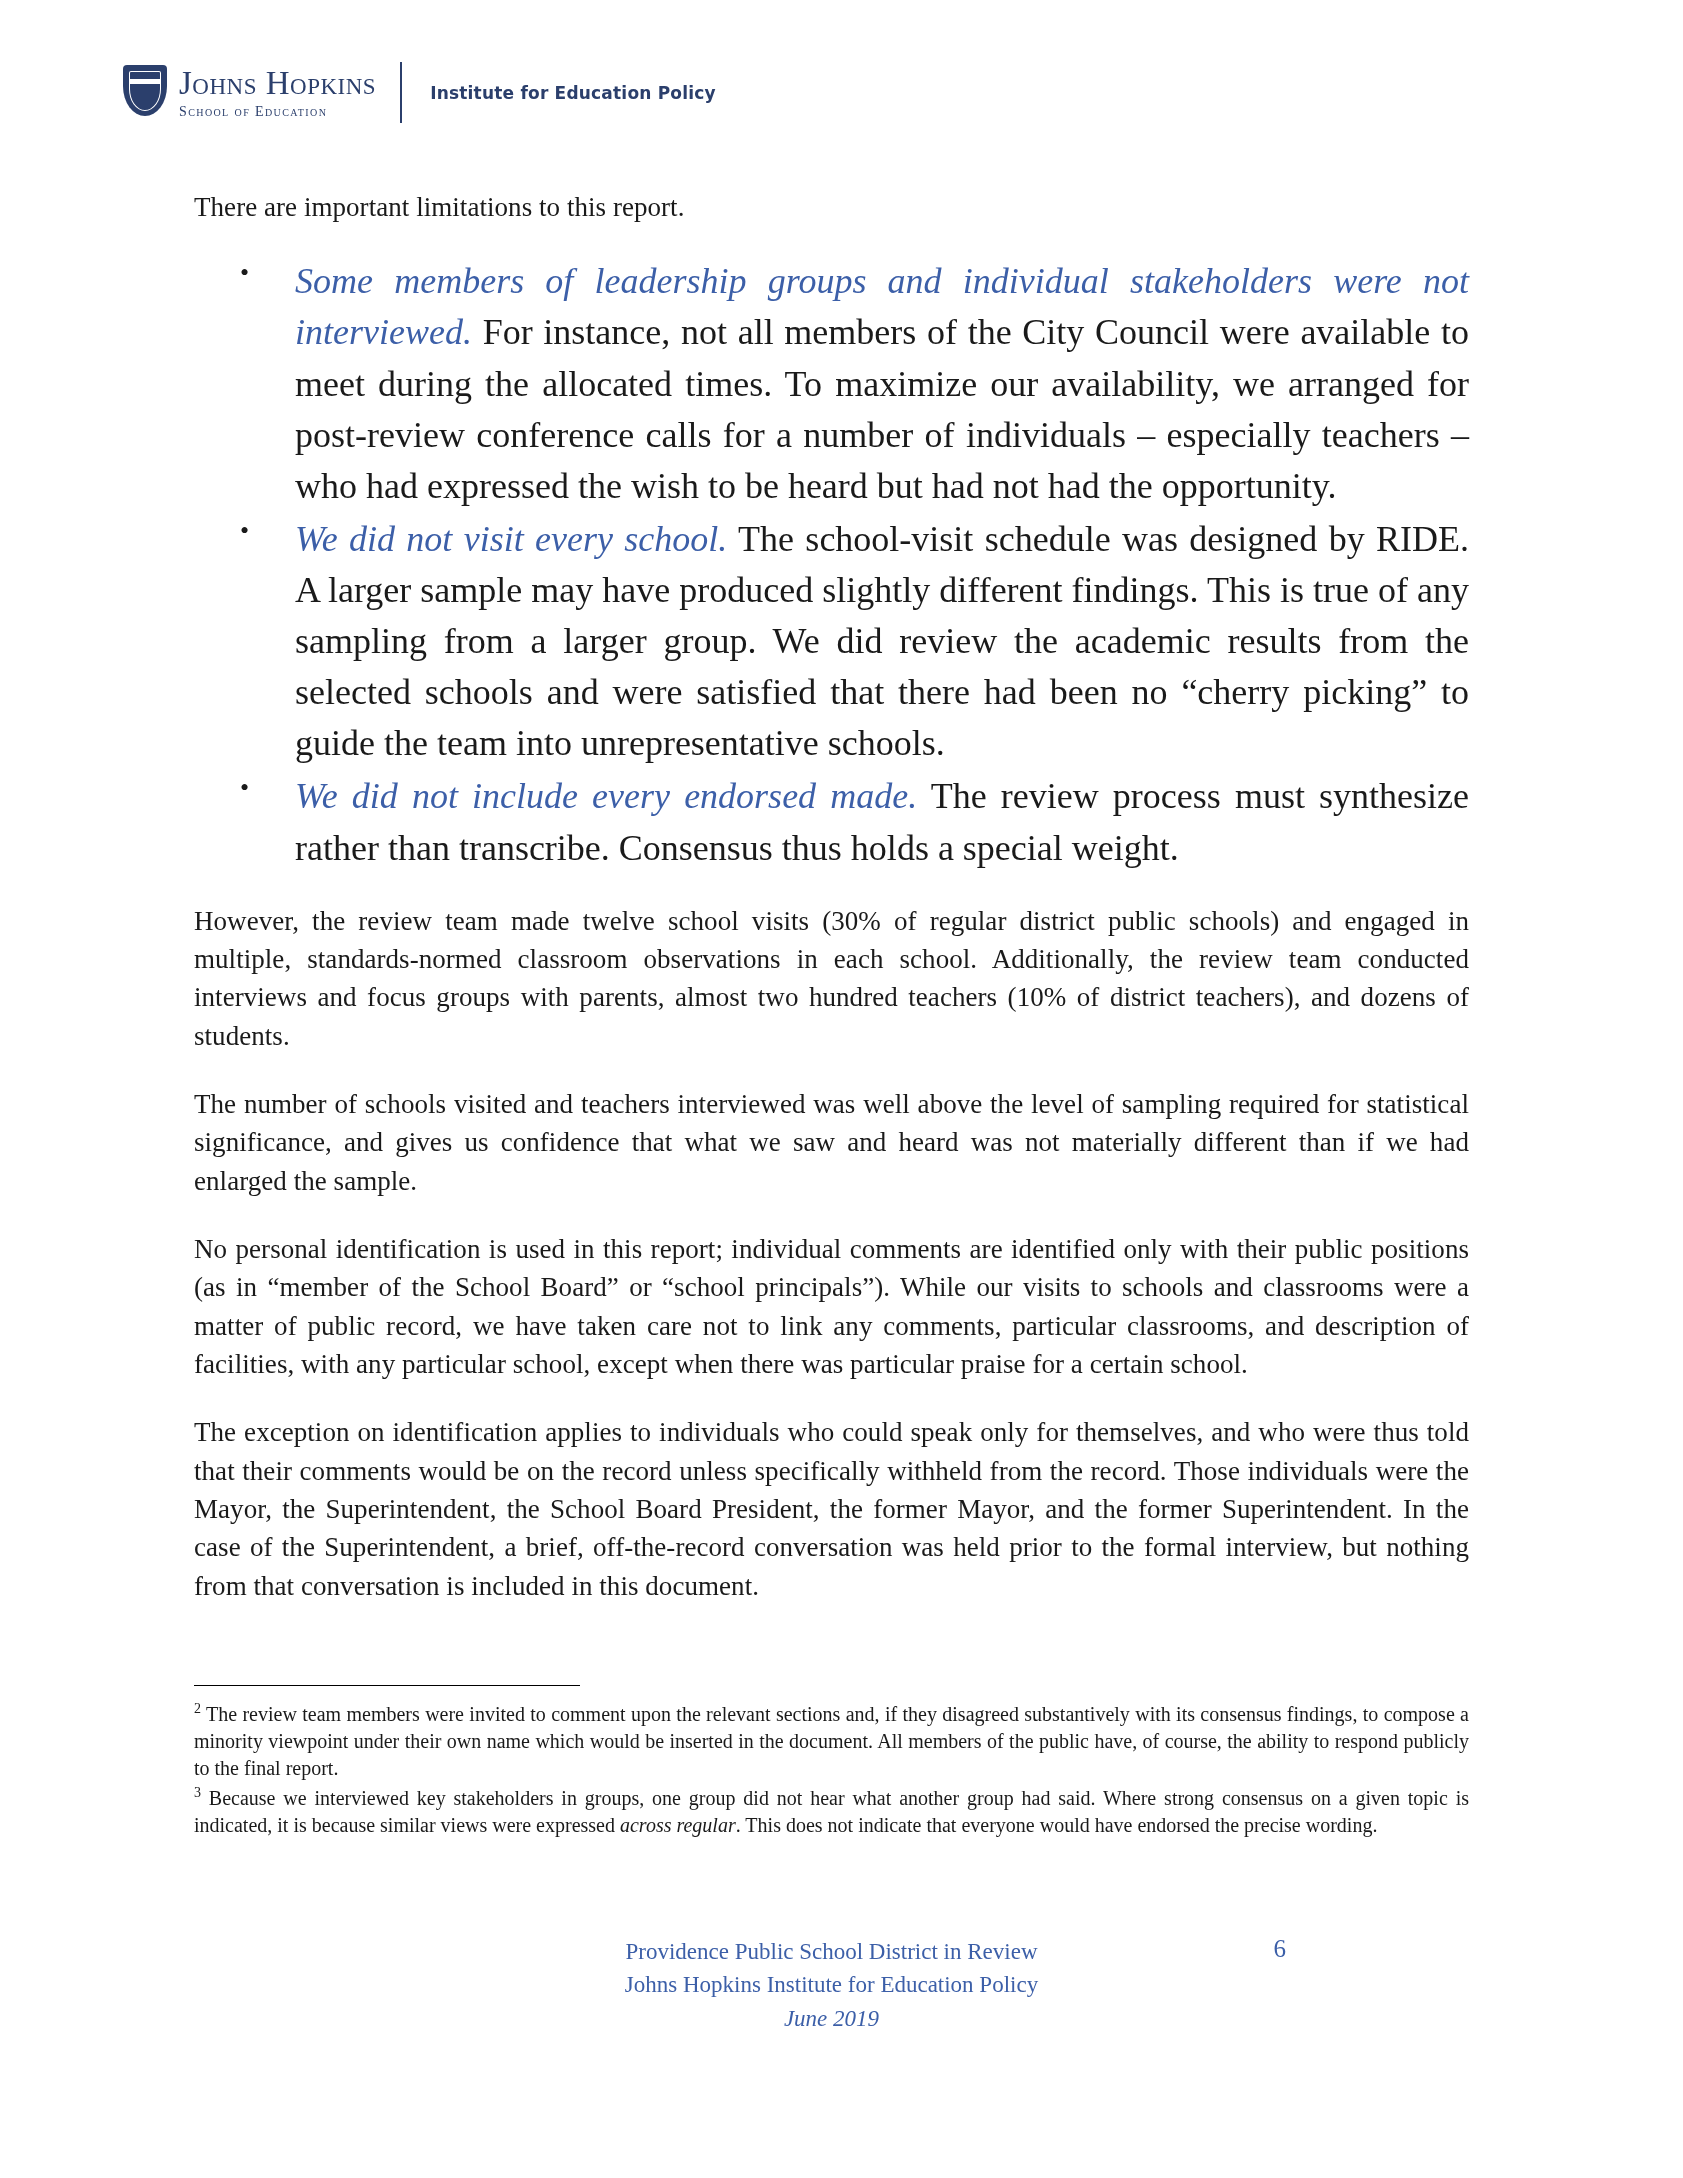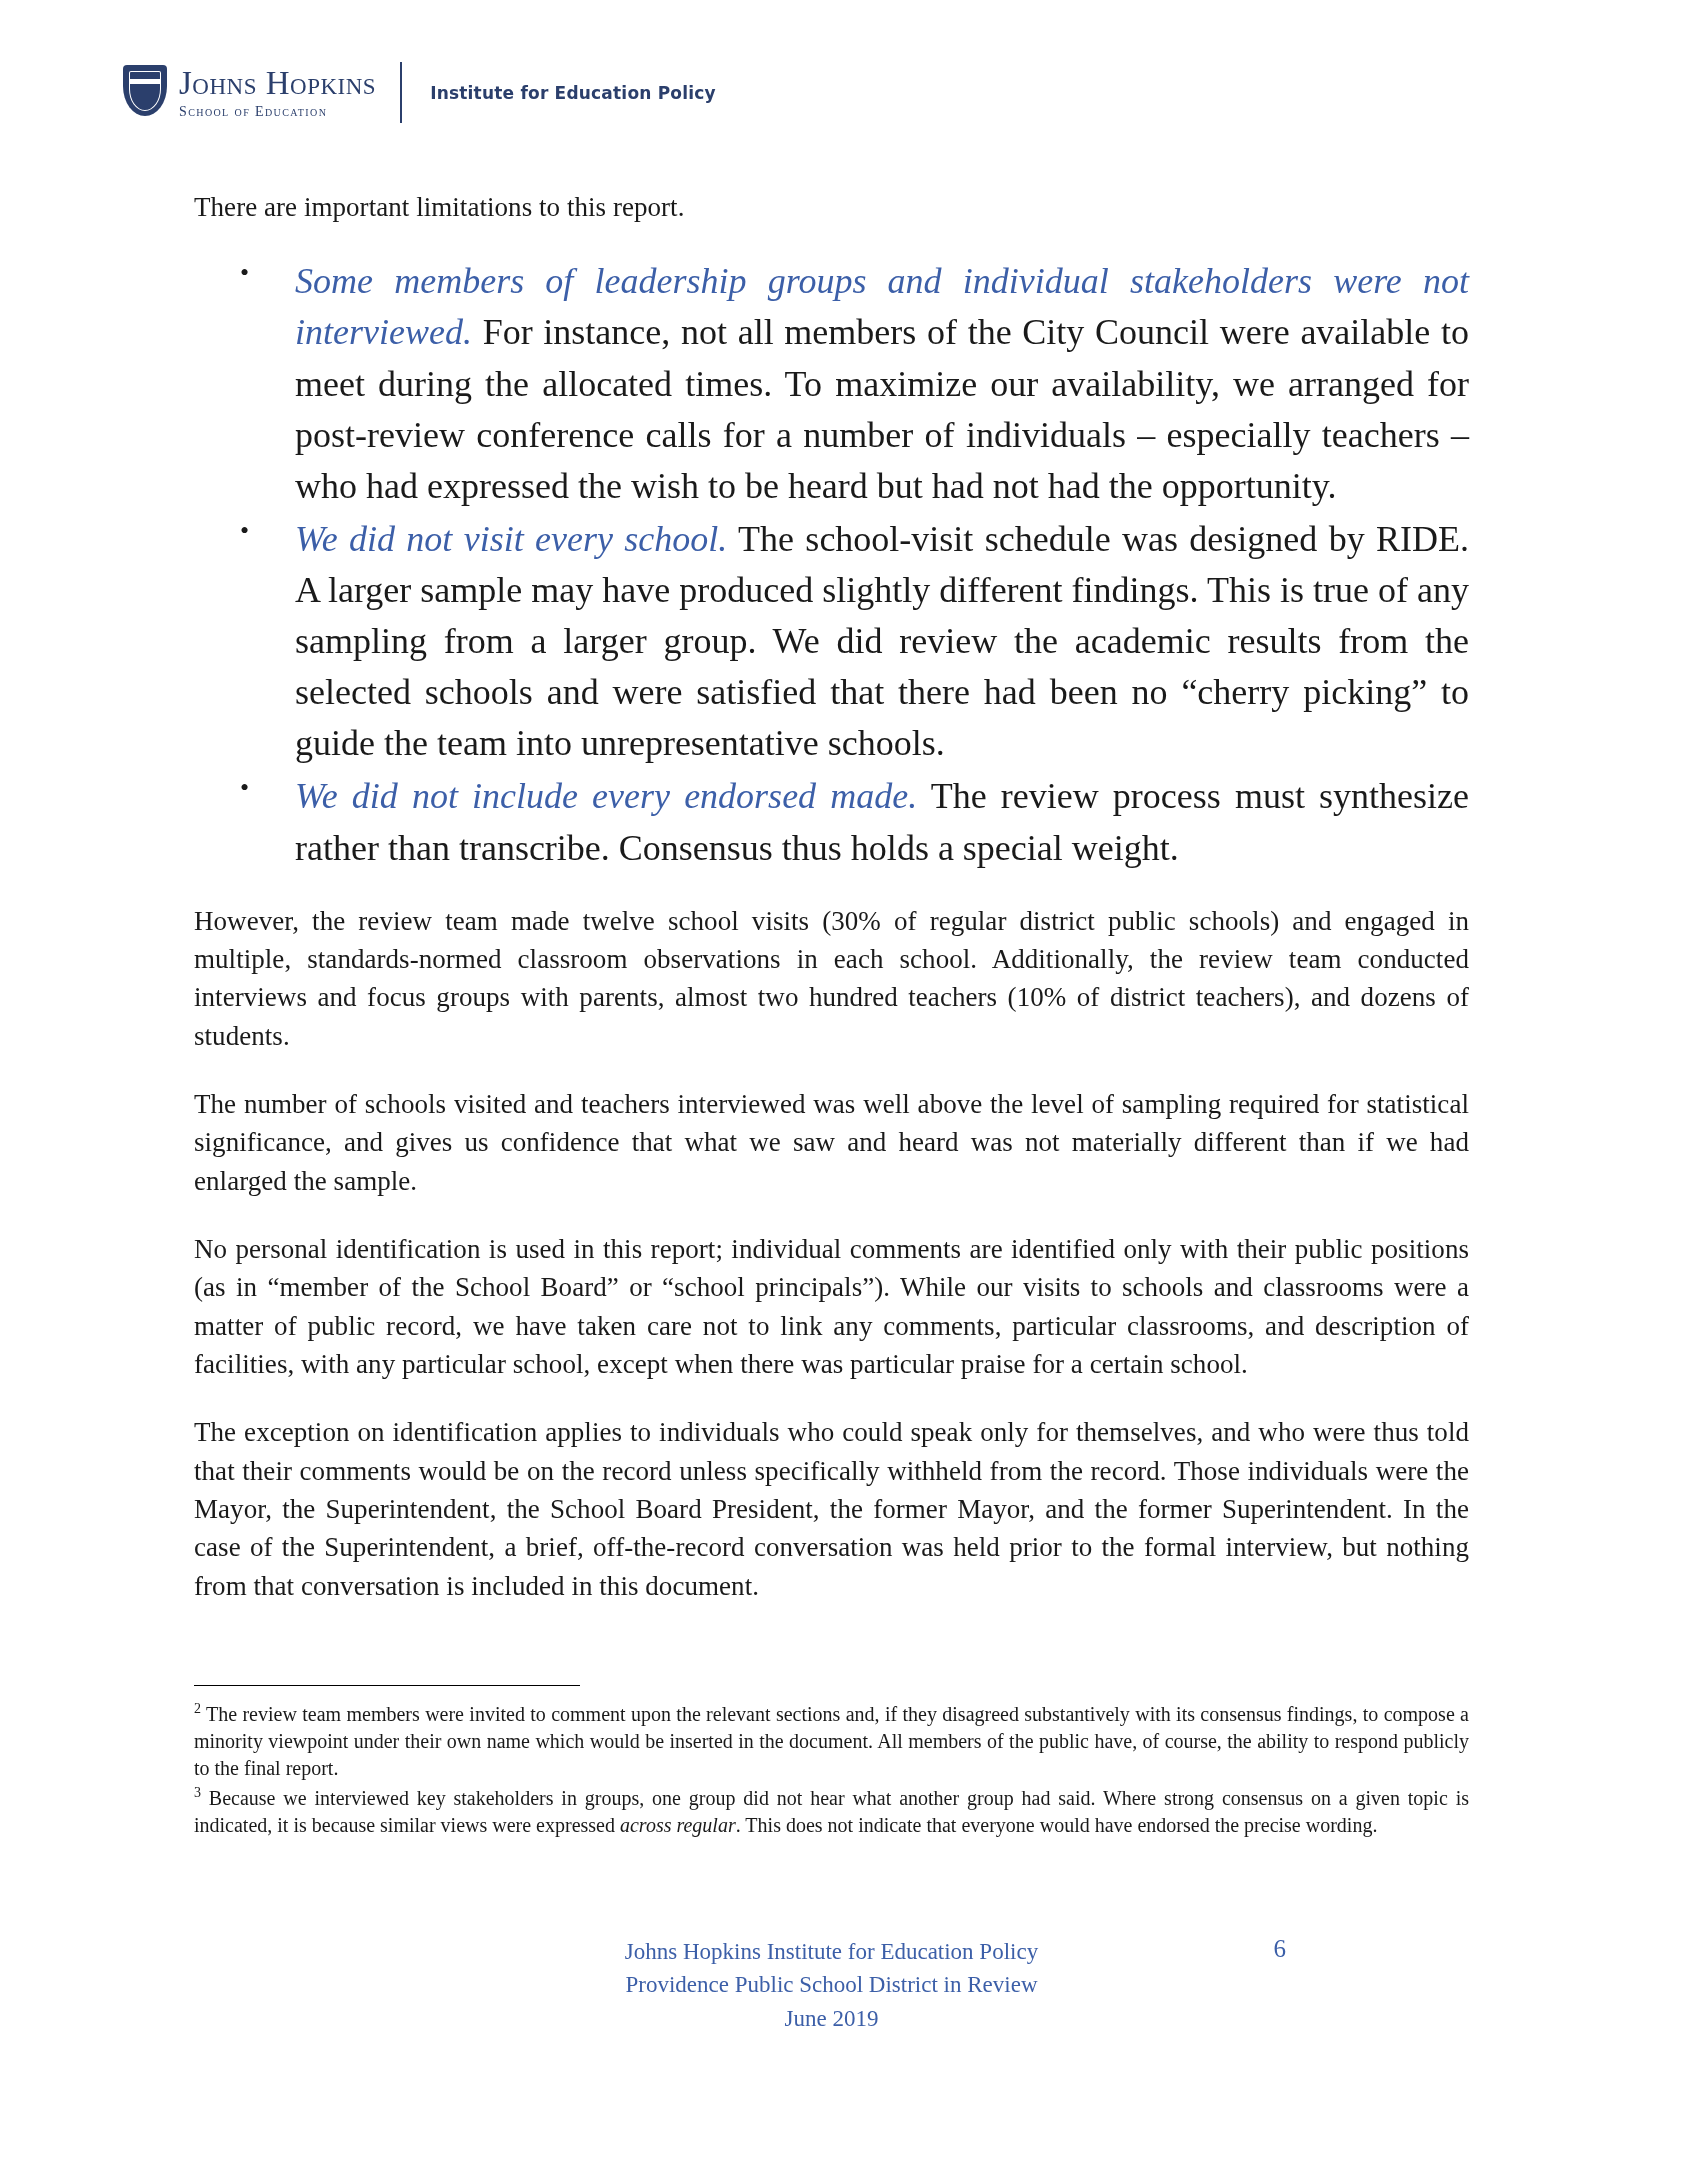"Johns Hopkins Institute for Education" span.fline { order: before "Providence Public School District in" -> after "Providence Public School District in" }
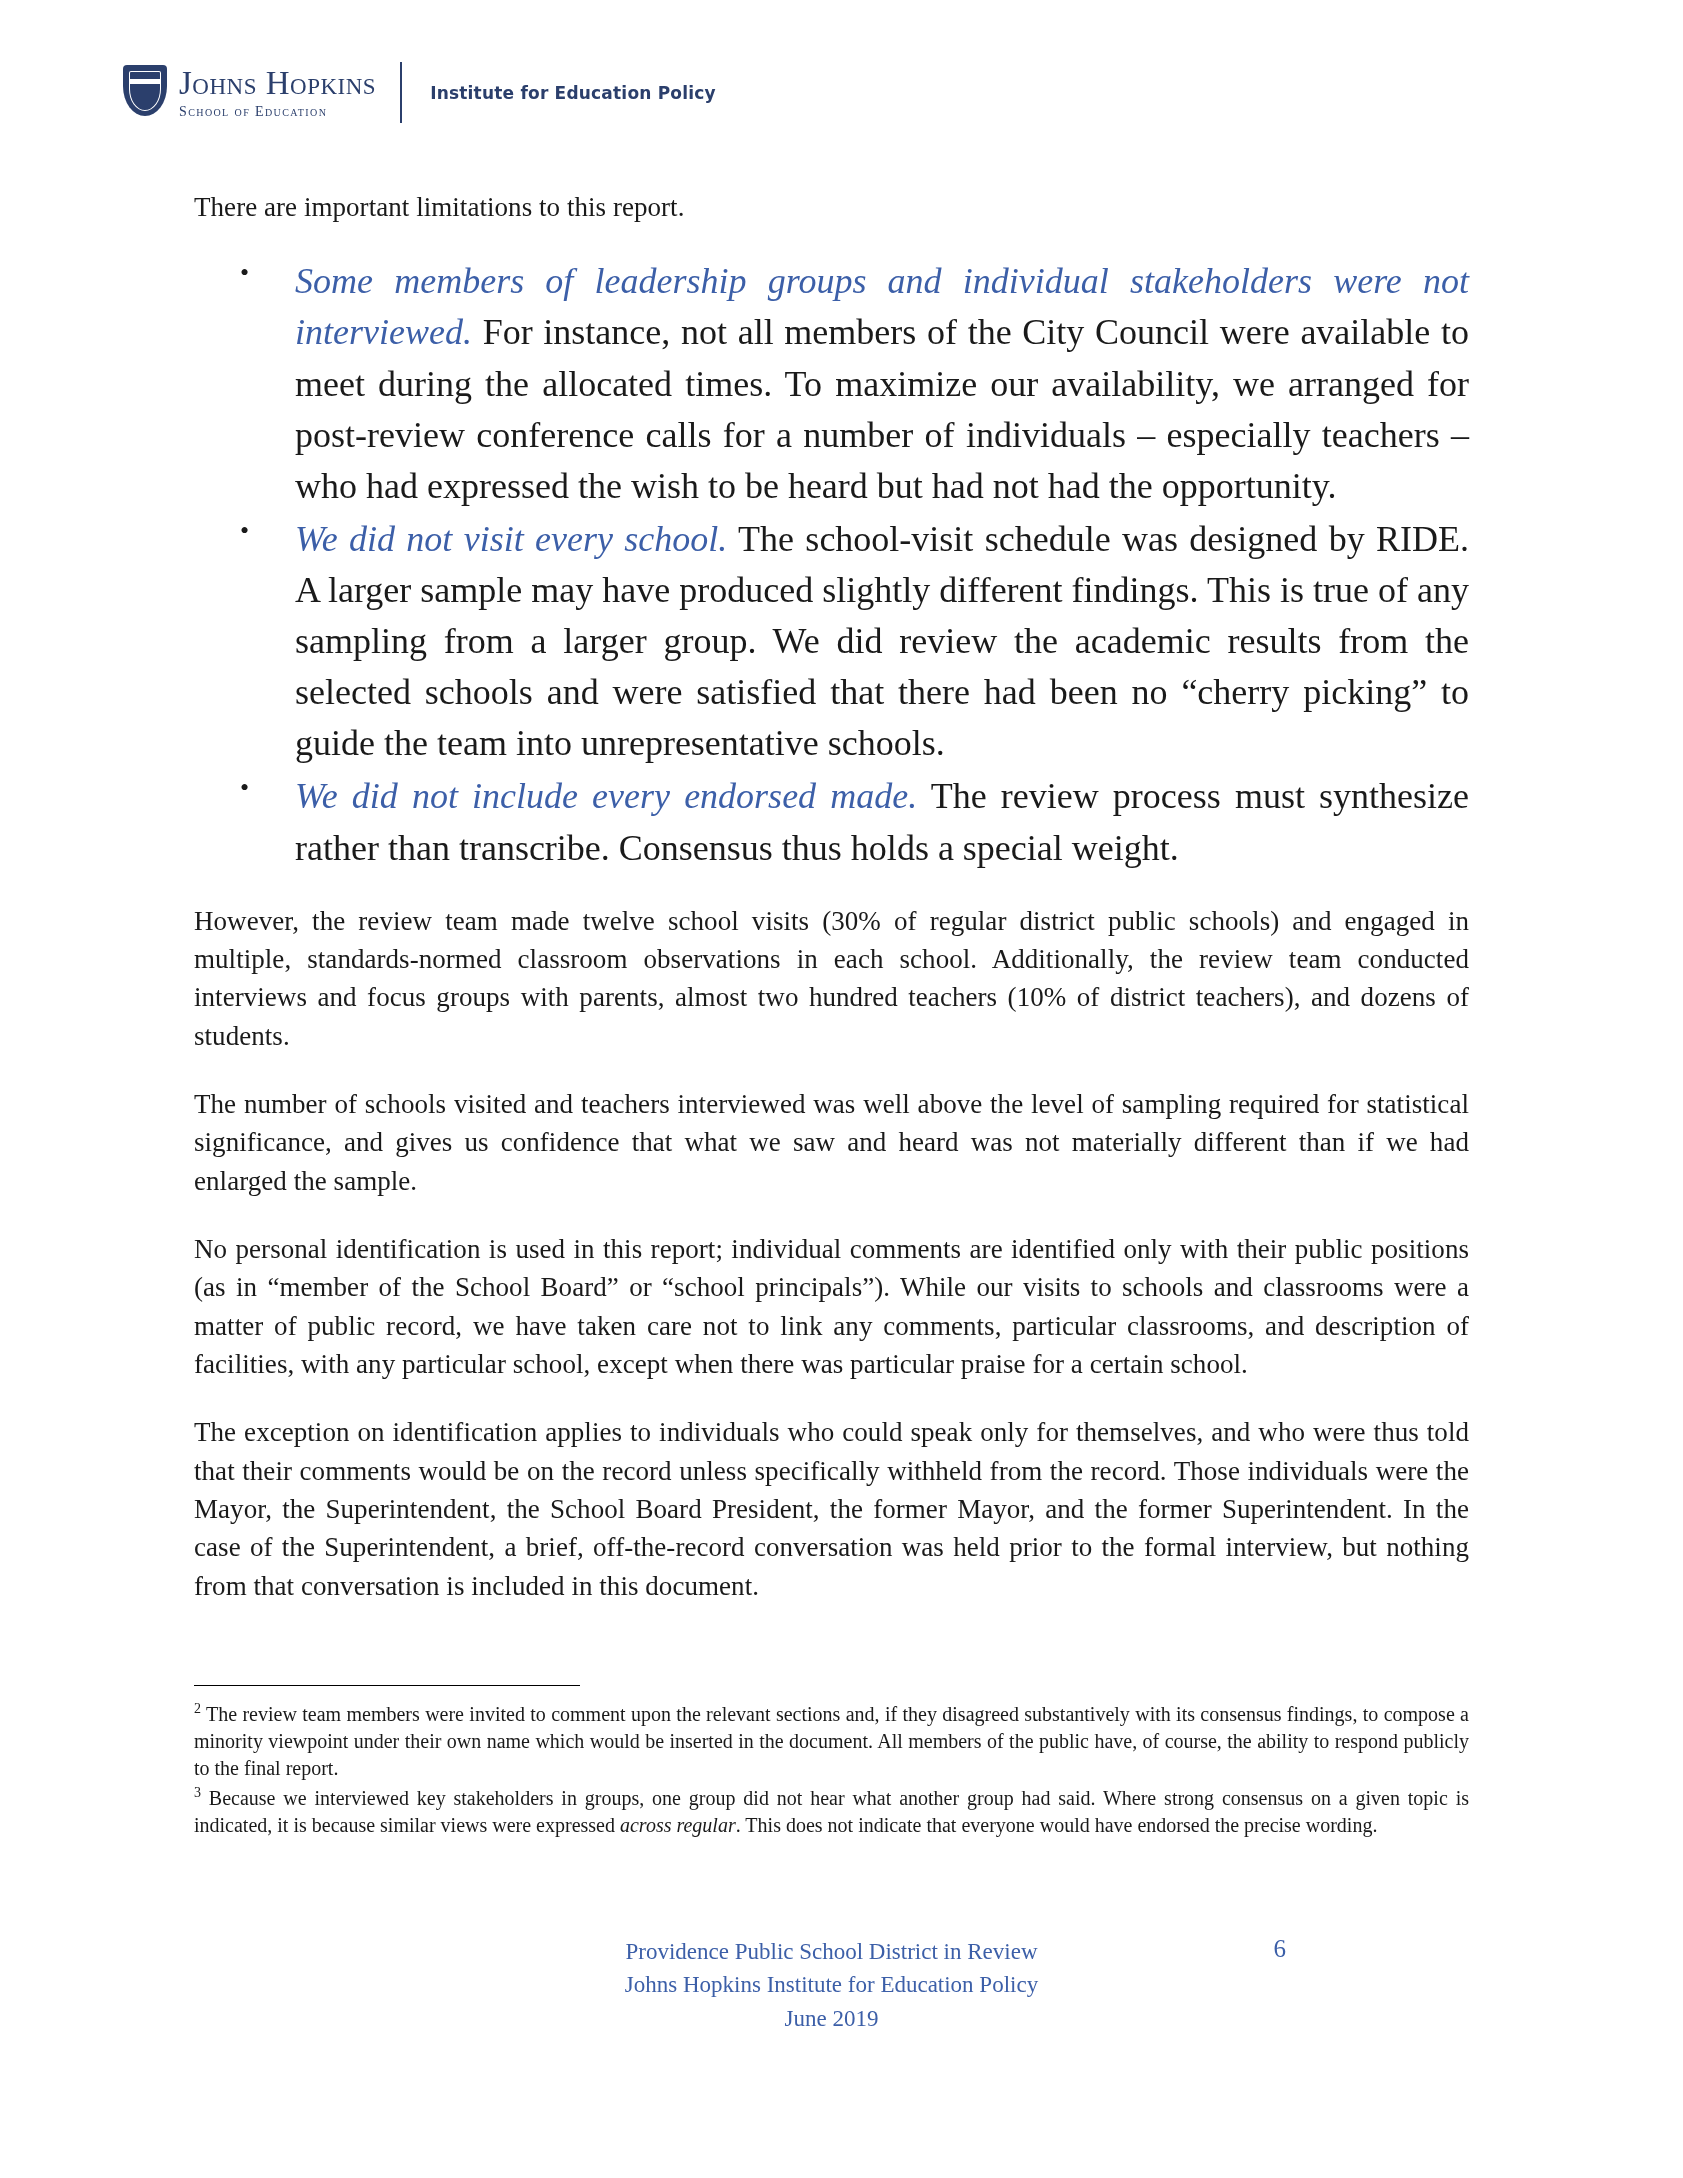"June 2019" .footer .fdate { font-style: none -> italic }
